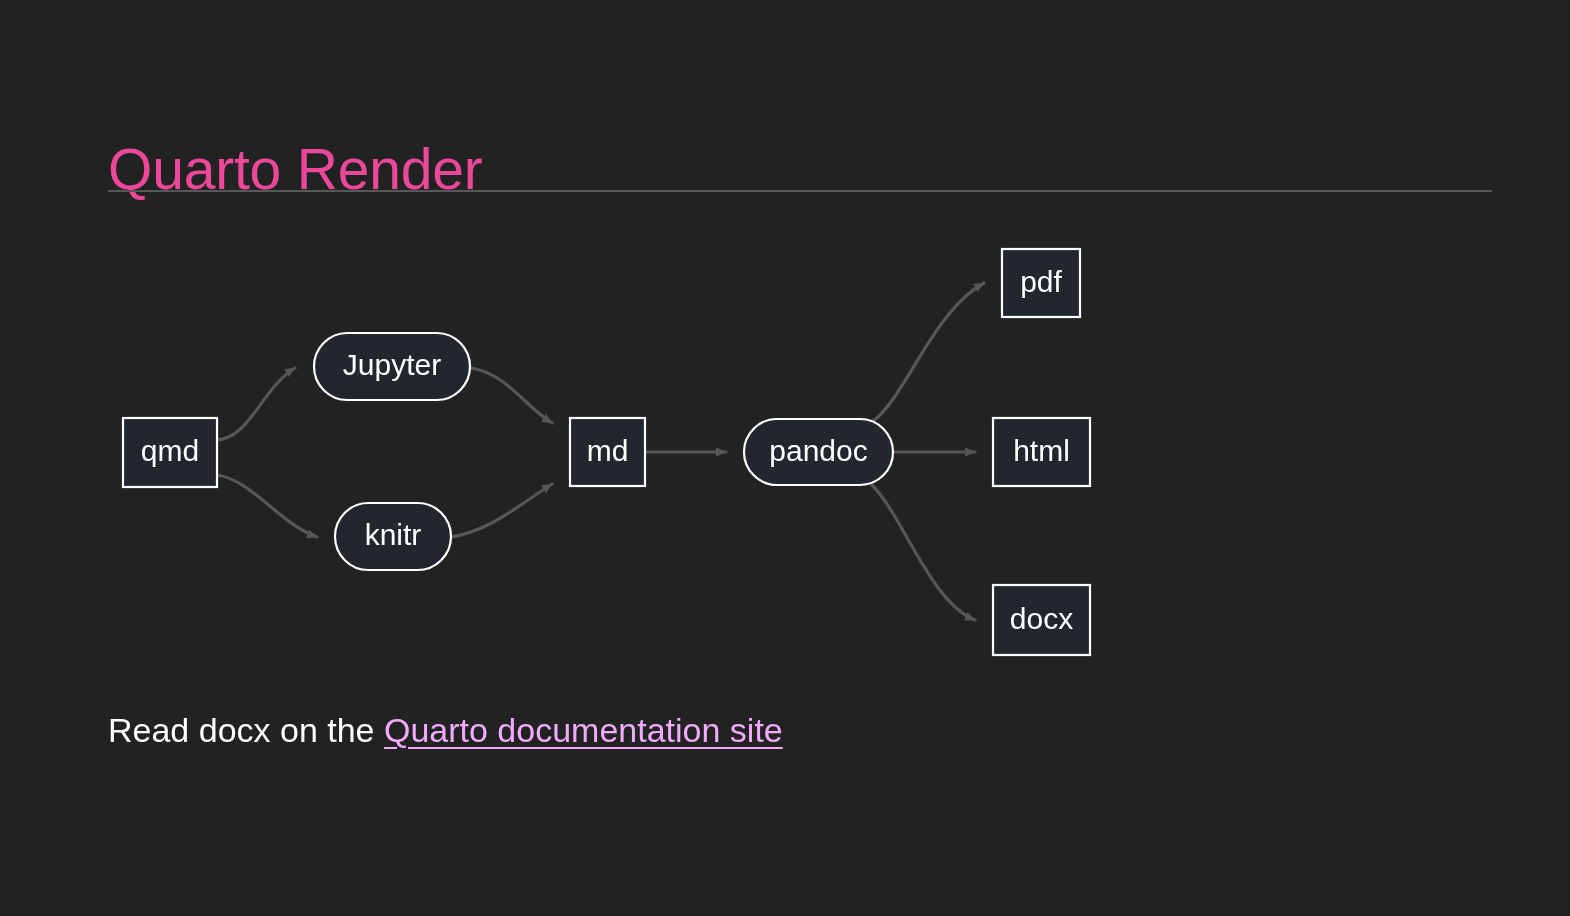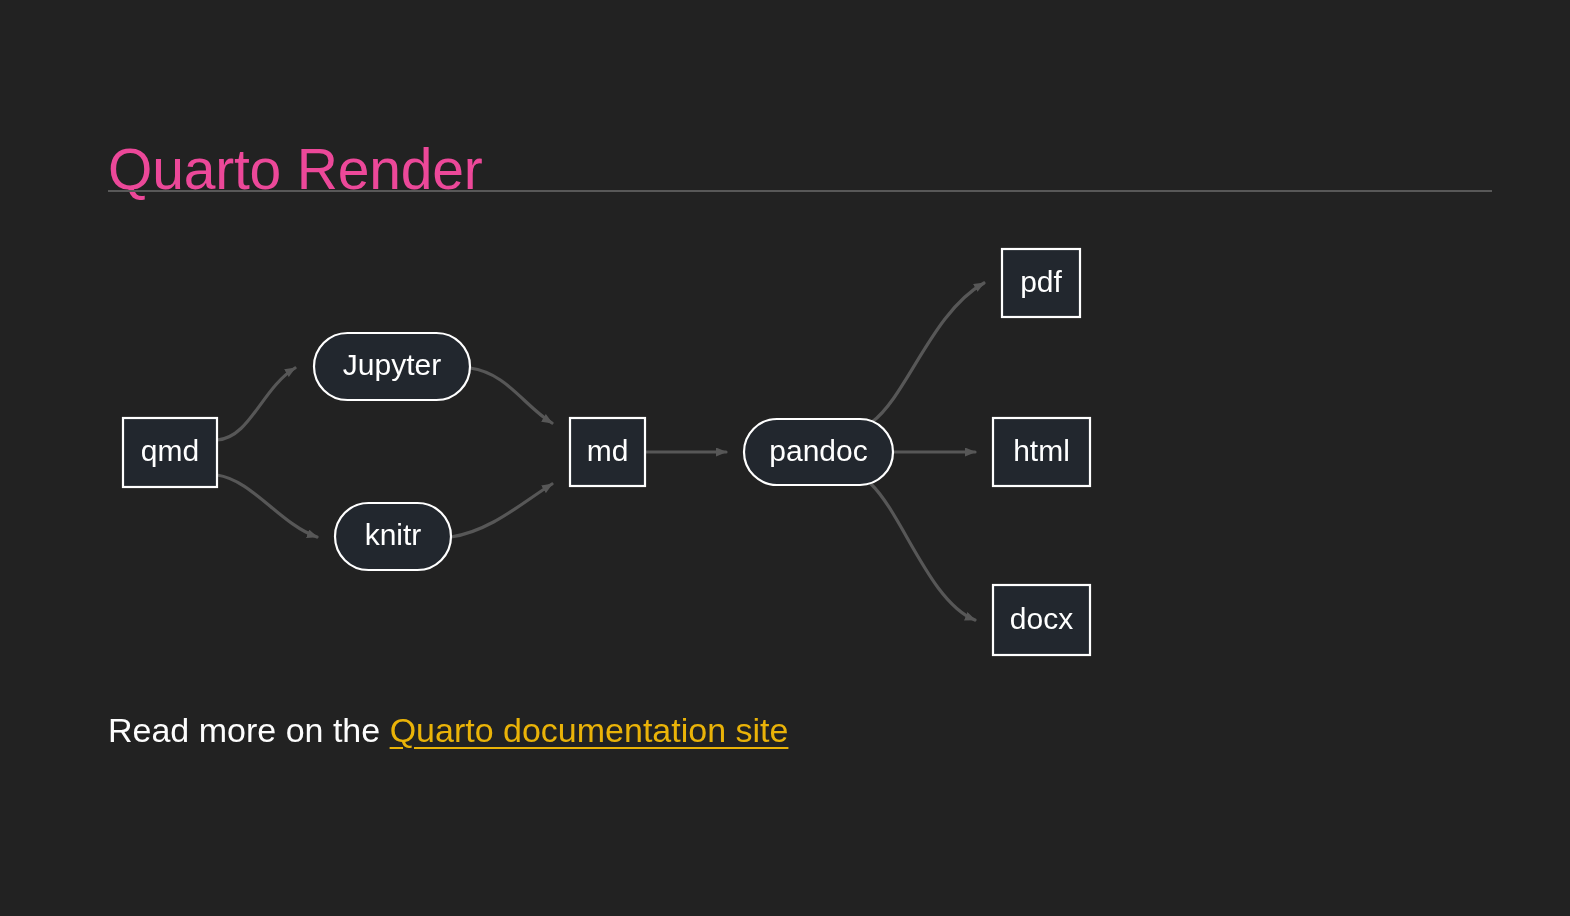"Read more on the" span { text: more -> docx }
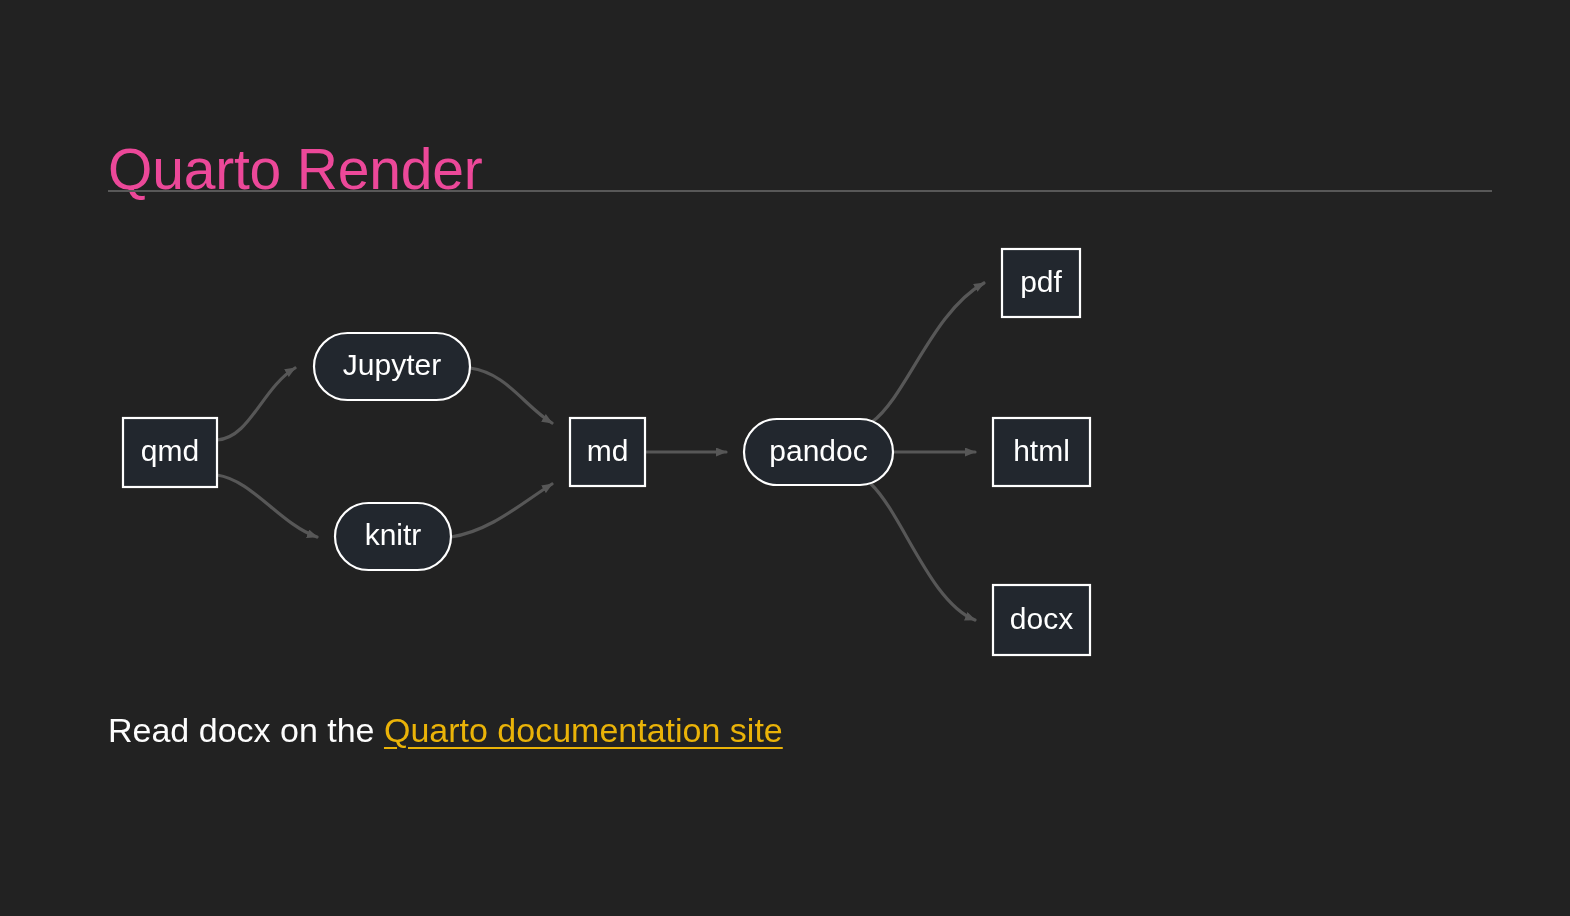"Quarto documentation site" .readmore a { color: #eab308 -> #f0abfc }
